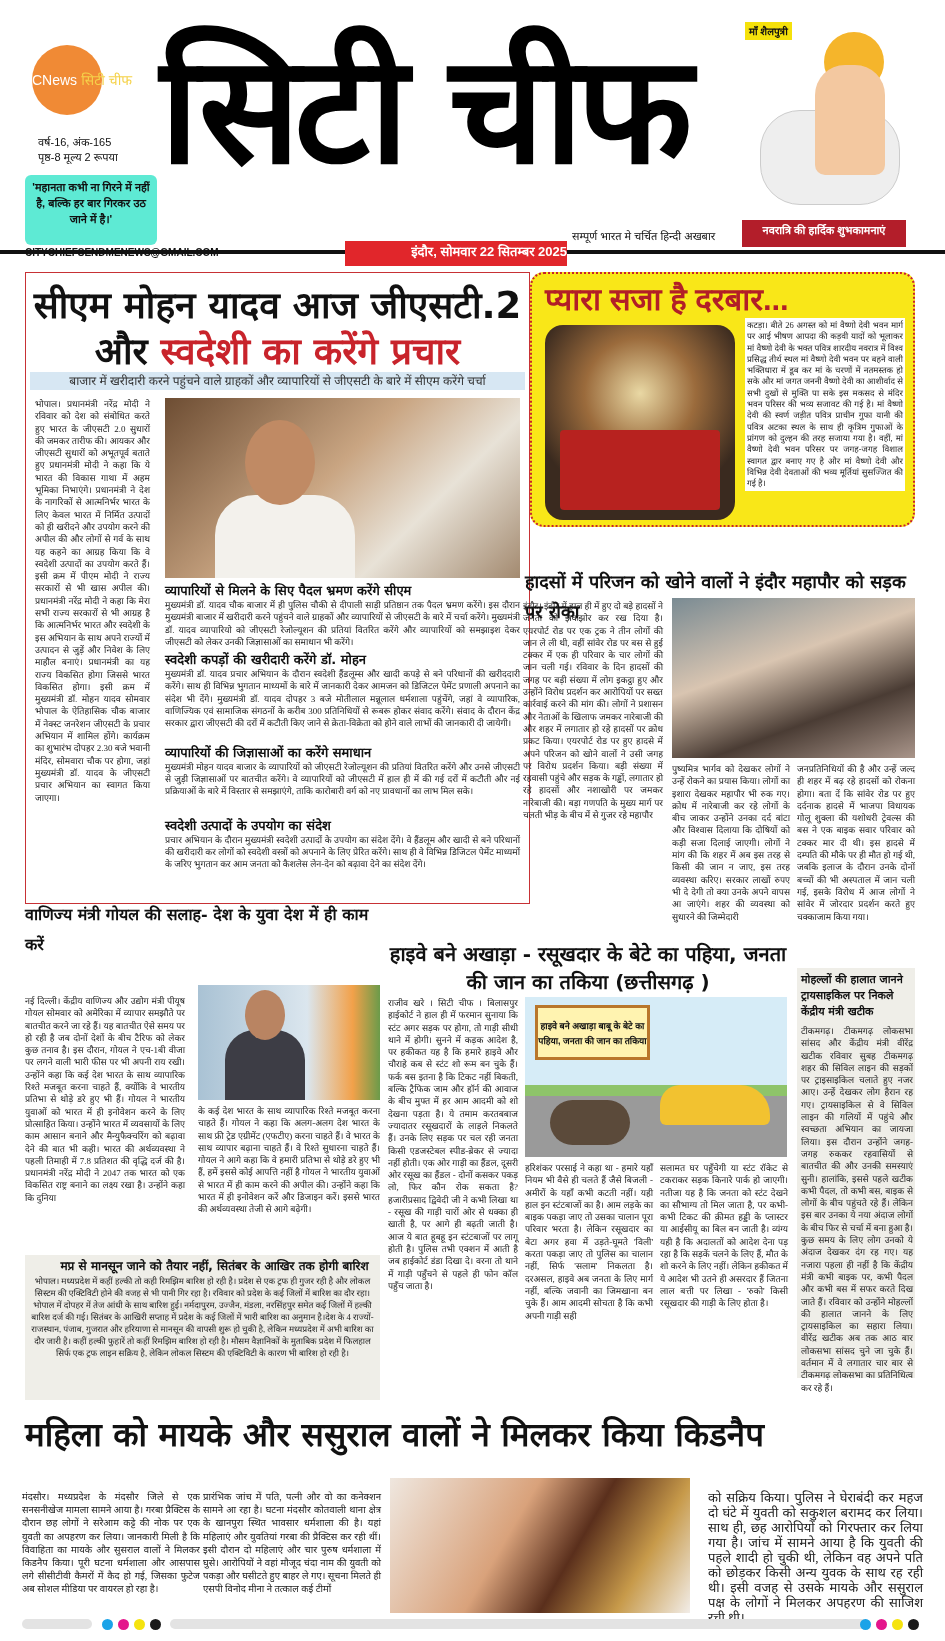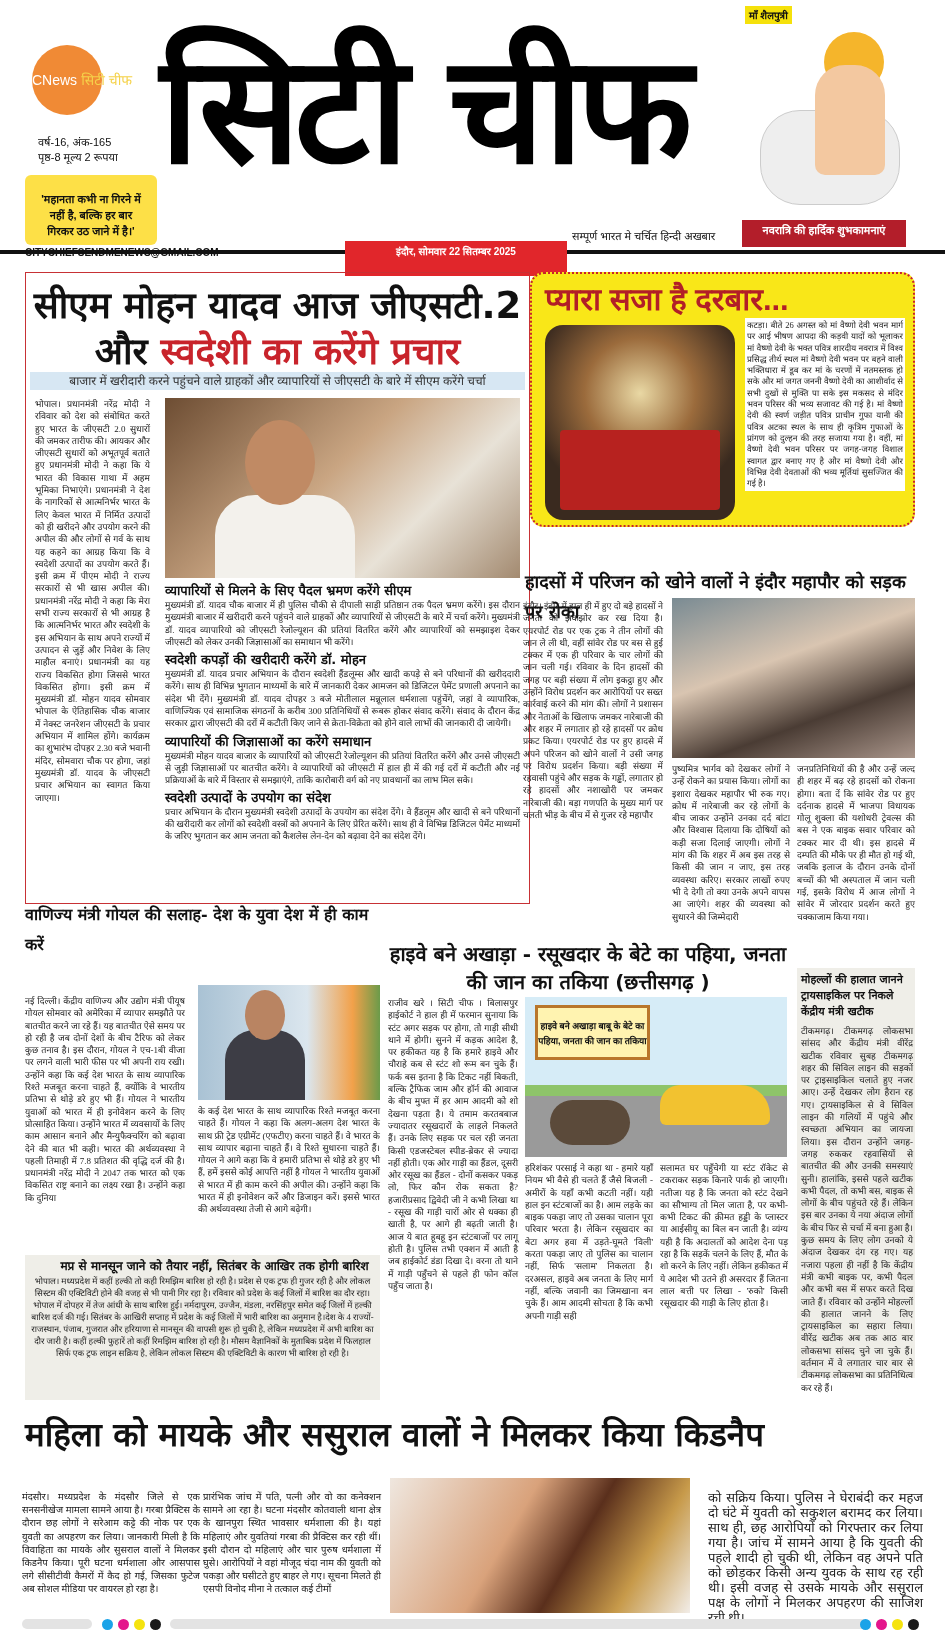"माँ शैलपुत्री" #goddess-label { top: 6px -> 22px }
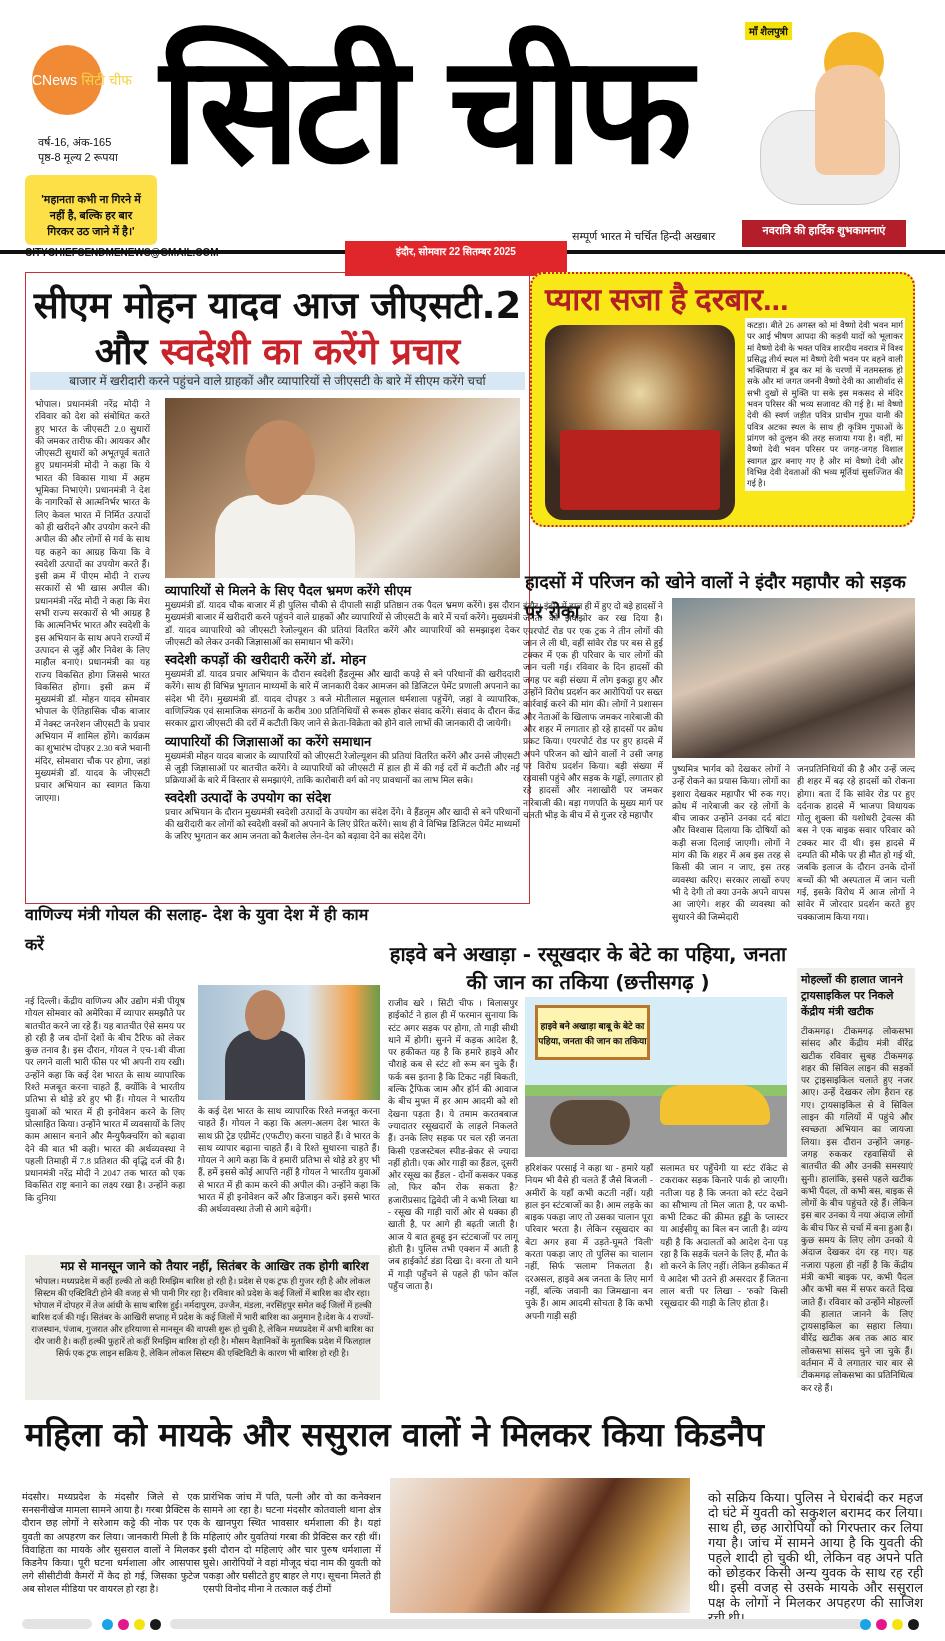"'महानता कभी ना गिरने में" #quote { background: #fde047 -> #5eead4; padding: 16px -> 4px }
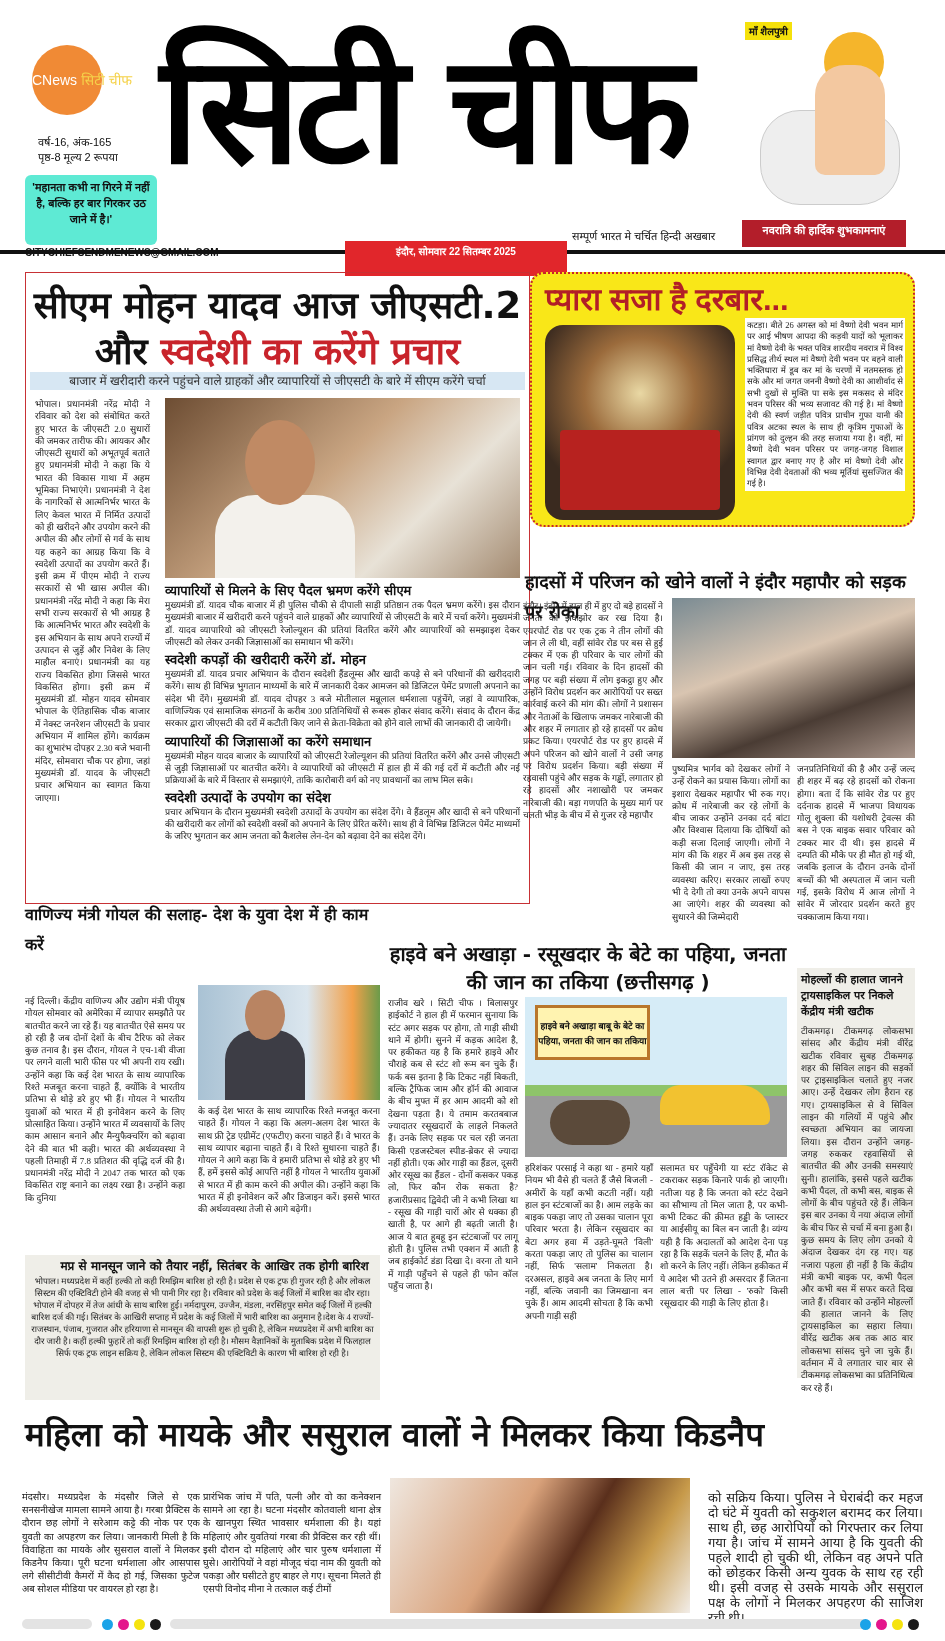"इंदौर, सोमवार 22 सितम्बर 2025" #dateline { font-size: 10px -> 13px; height: 35px -> 25px; text-align: center -> right }
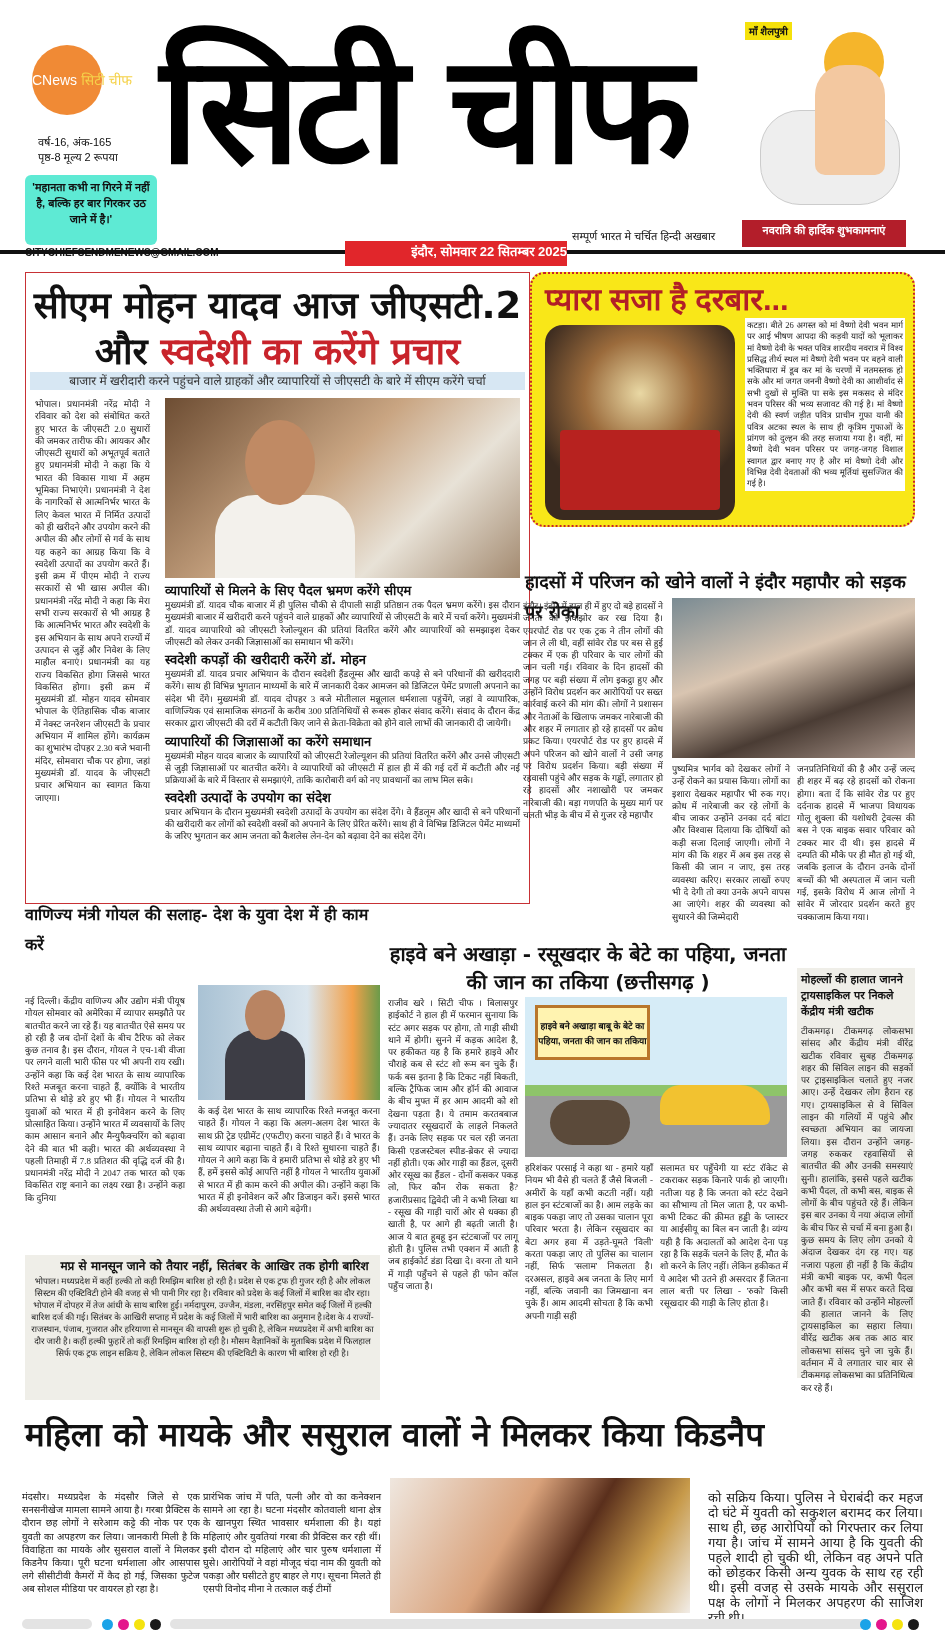"व्यापारियों की जिज्ञासाओं का करेंगे" div.hd { margin-top: 3px -> 14px }
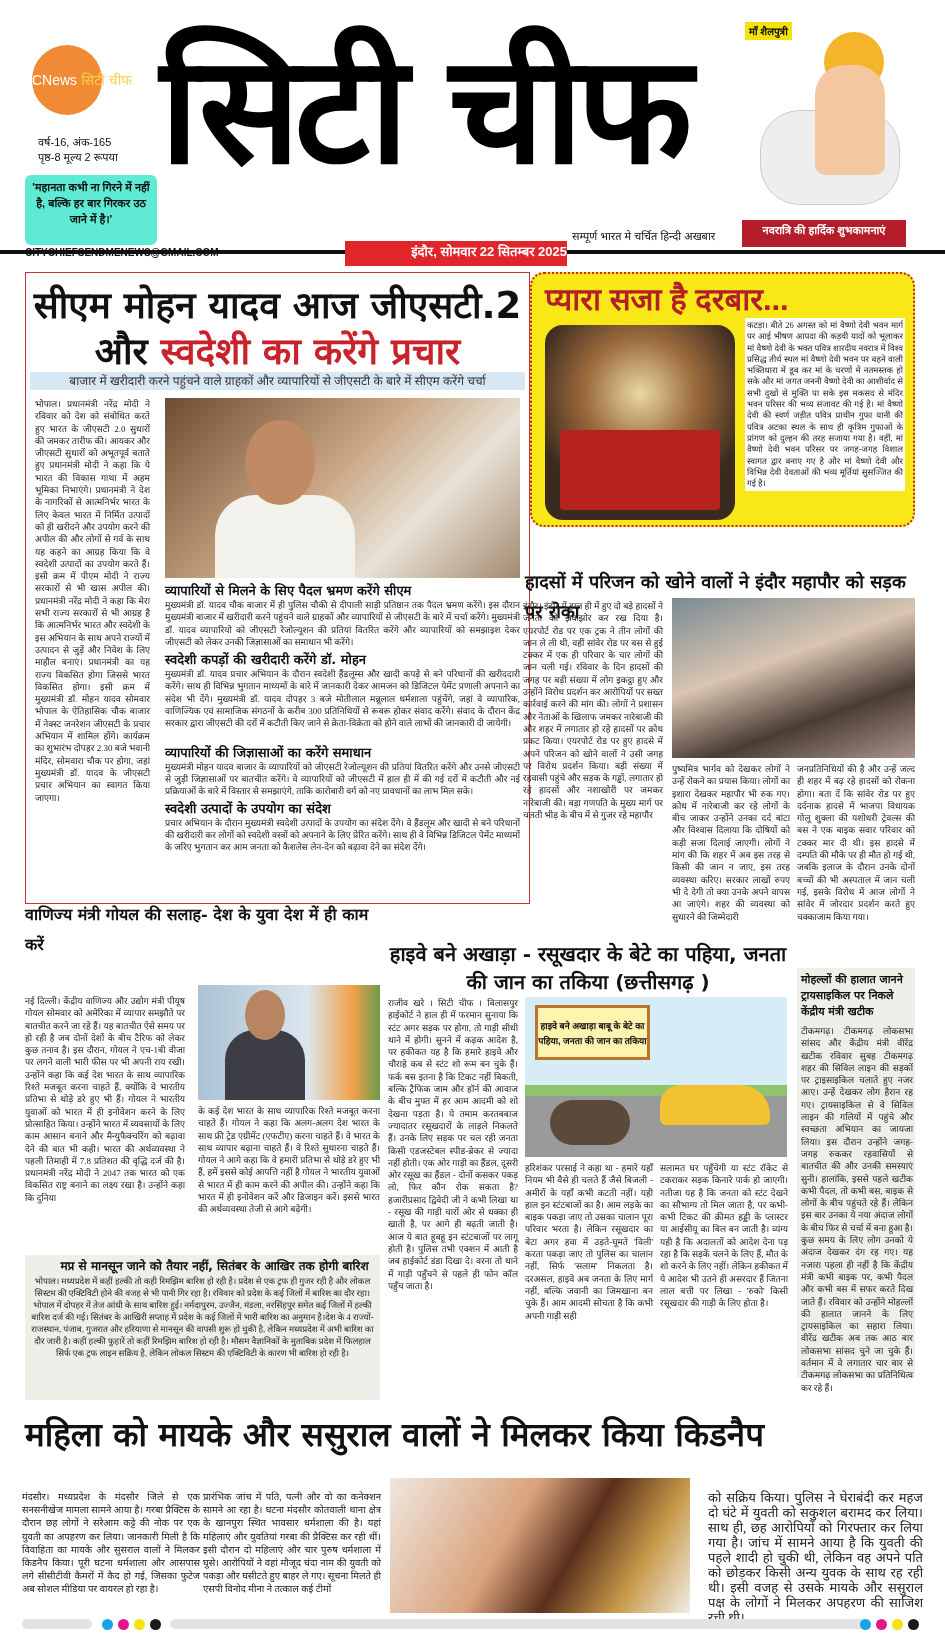"स्वदेशी उत्पादों के उपयोग का" div.hd { margin-top: 2px -> 19px }
